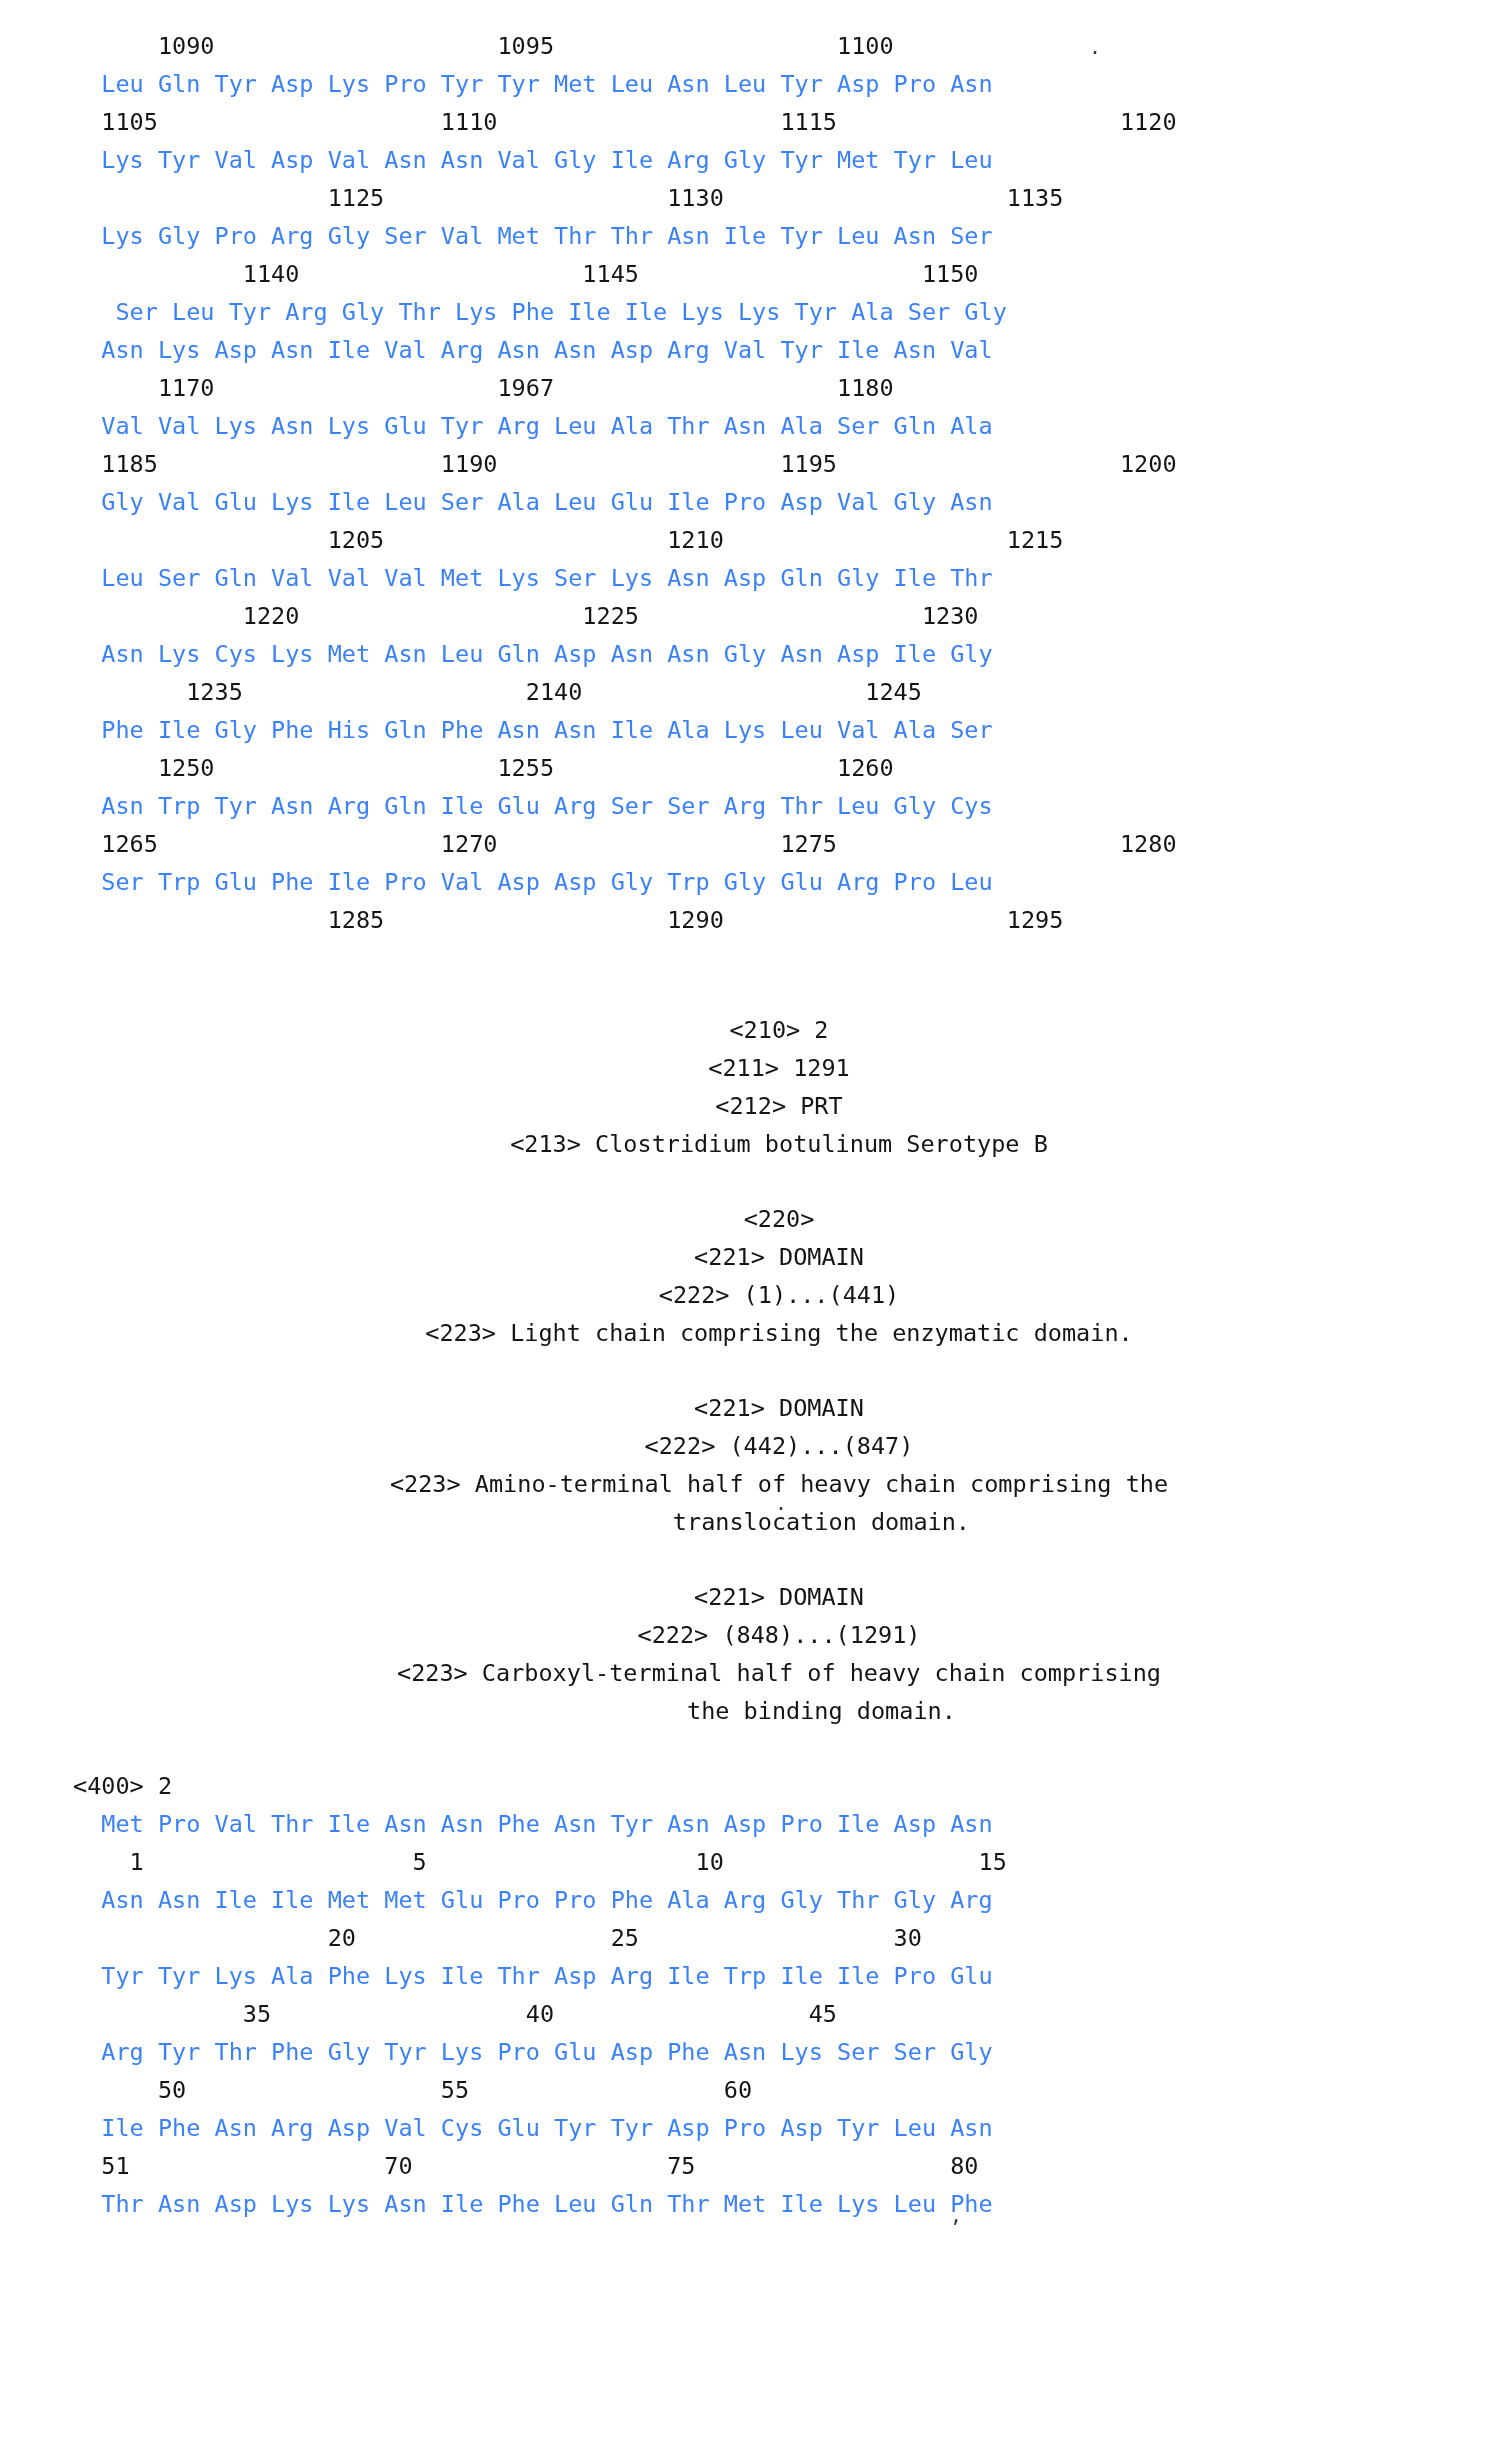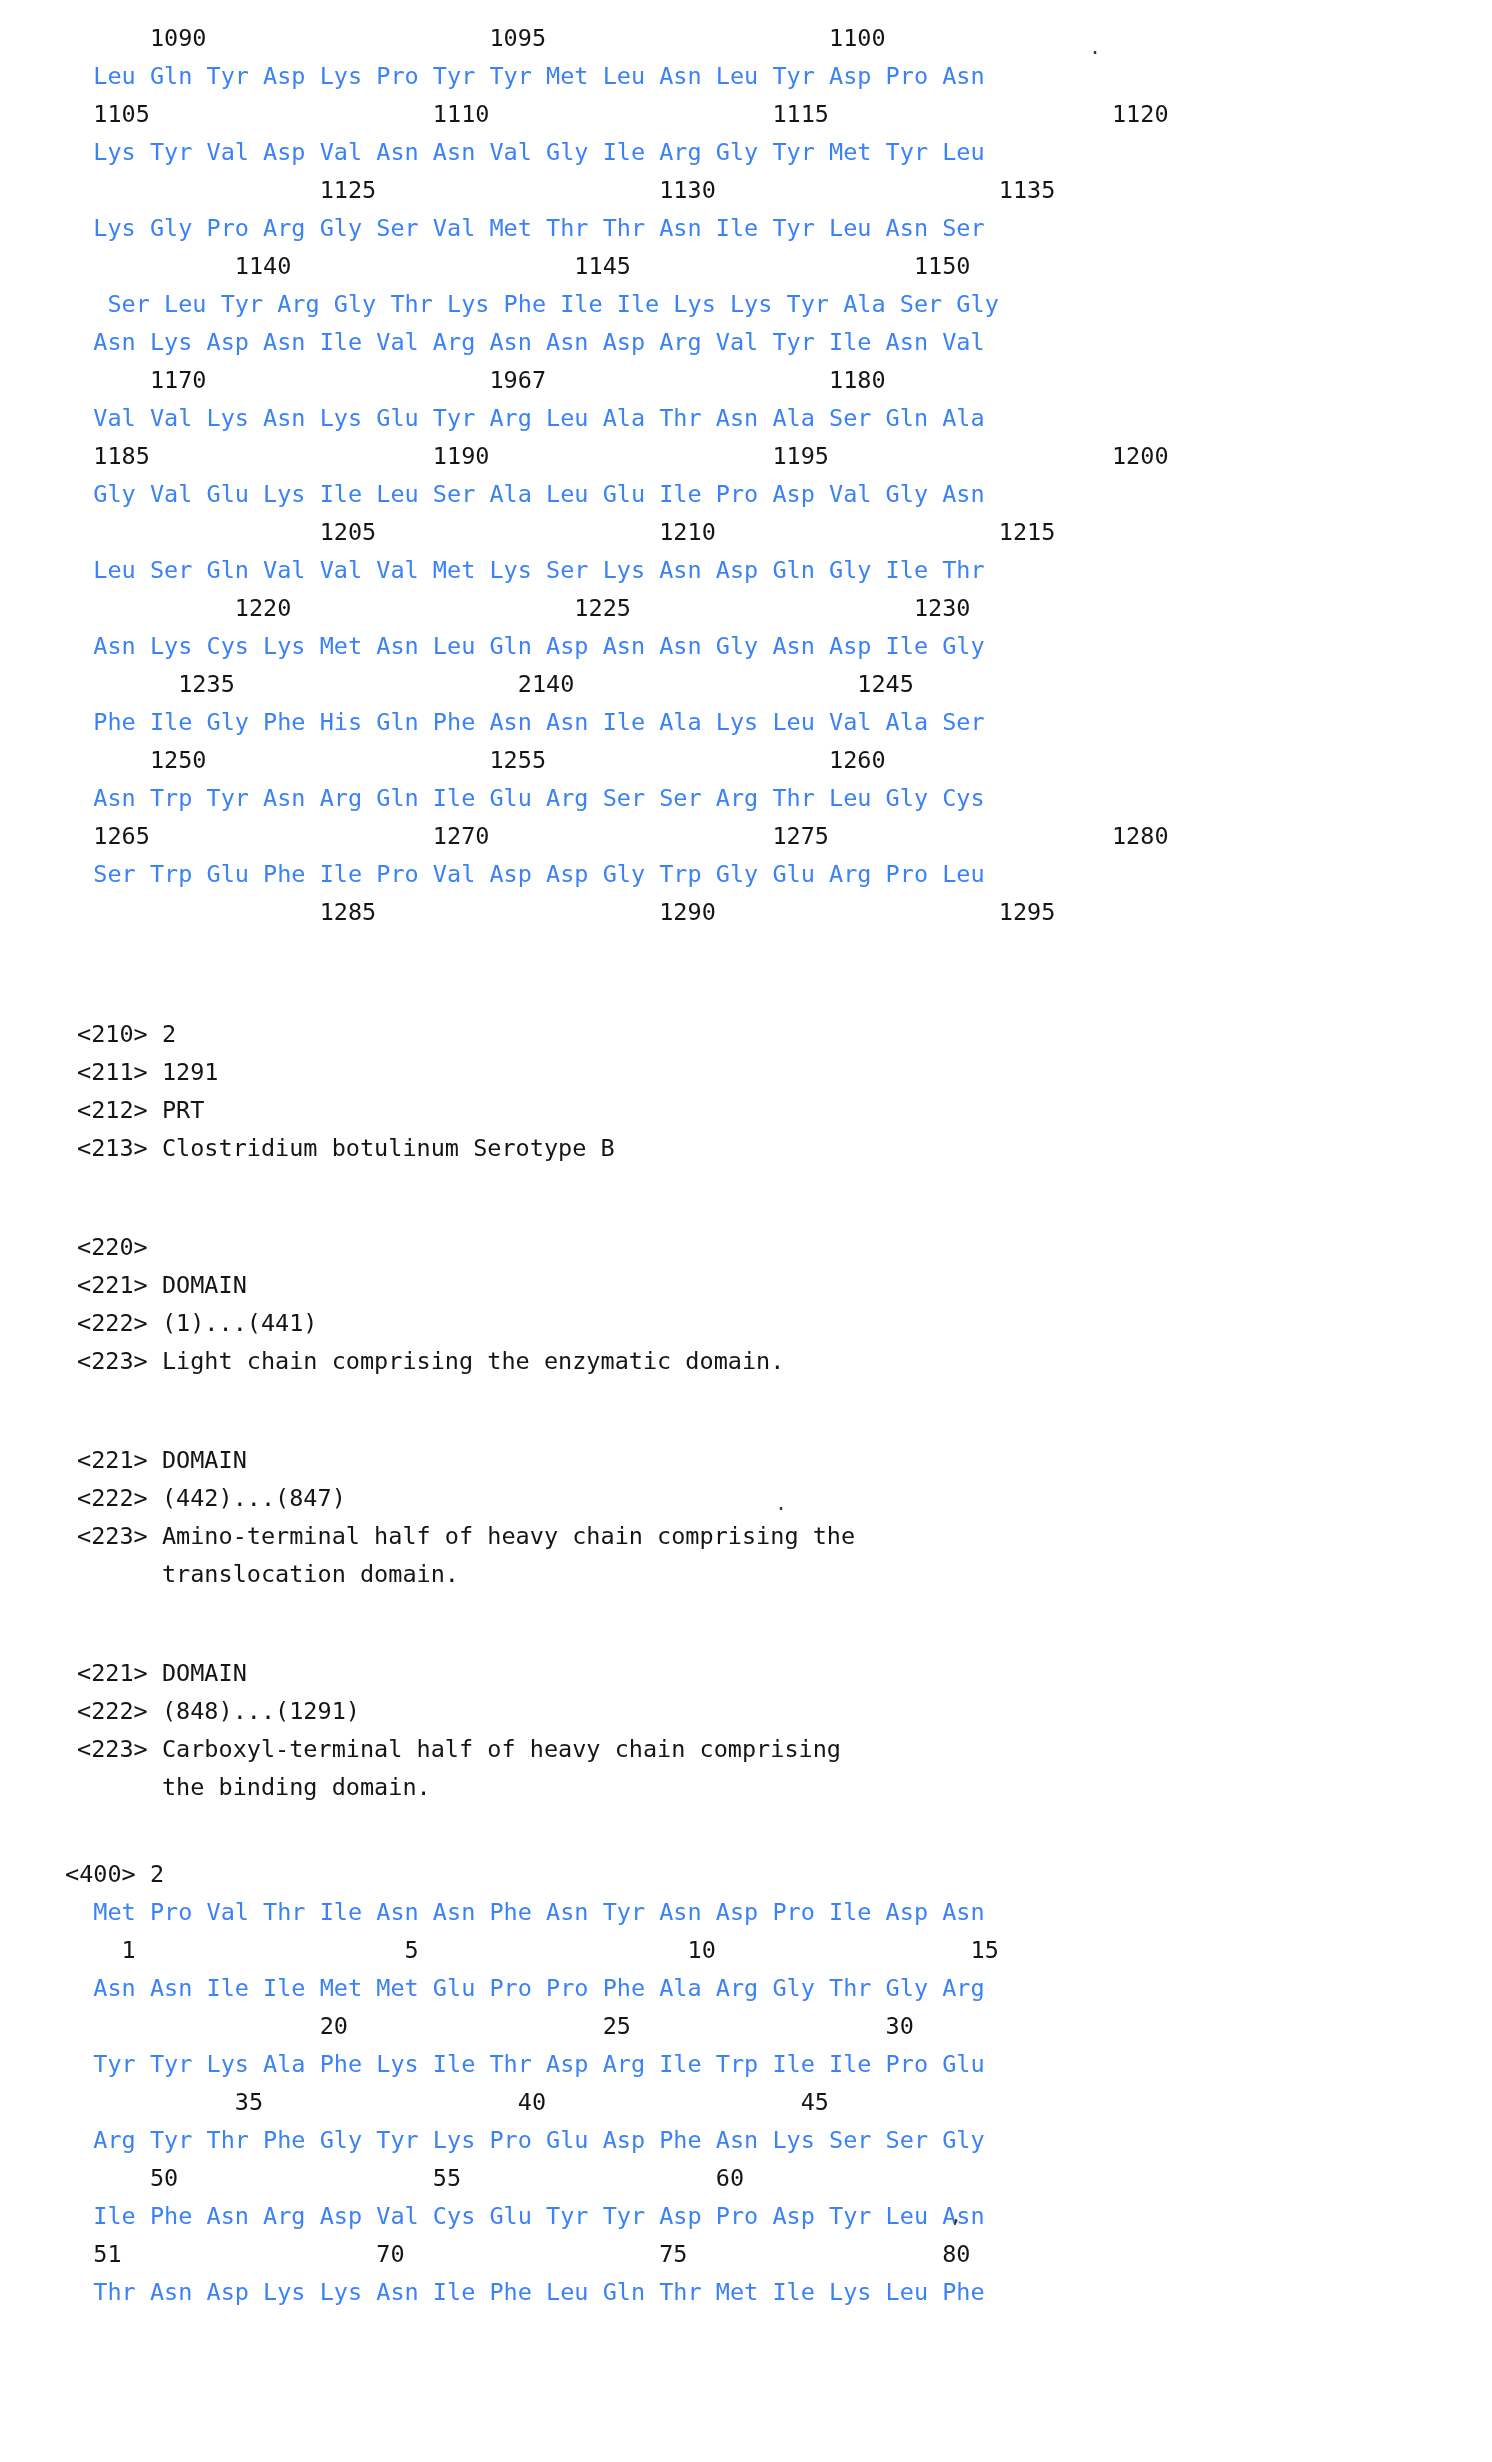"1090 1095 1100" .page { padding: 0 -> 8px }
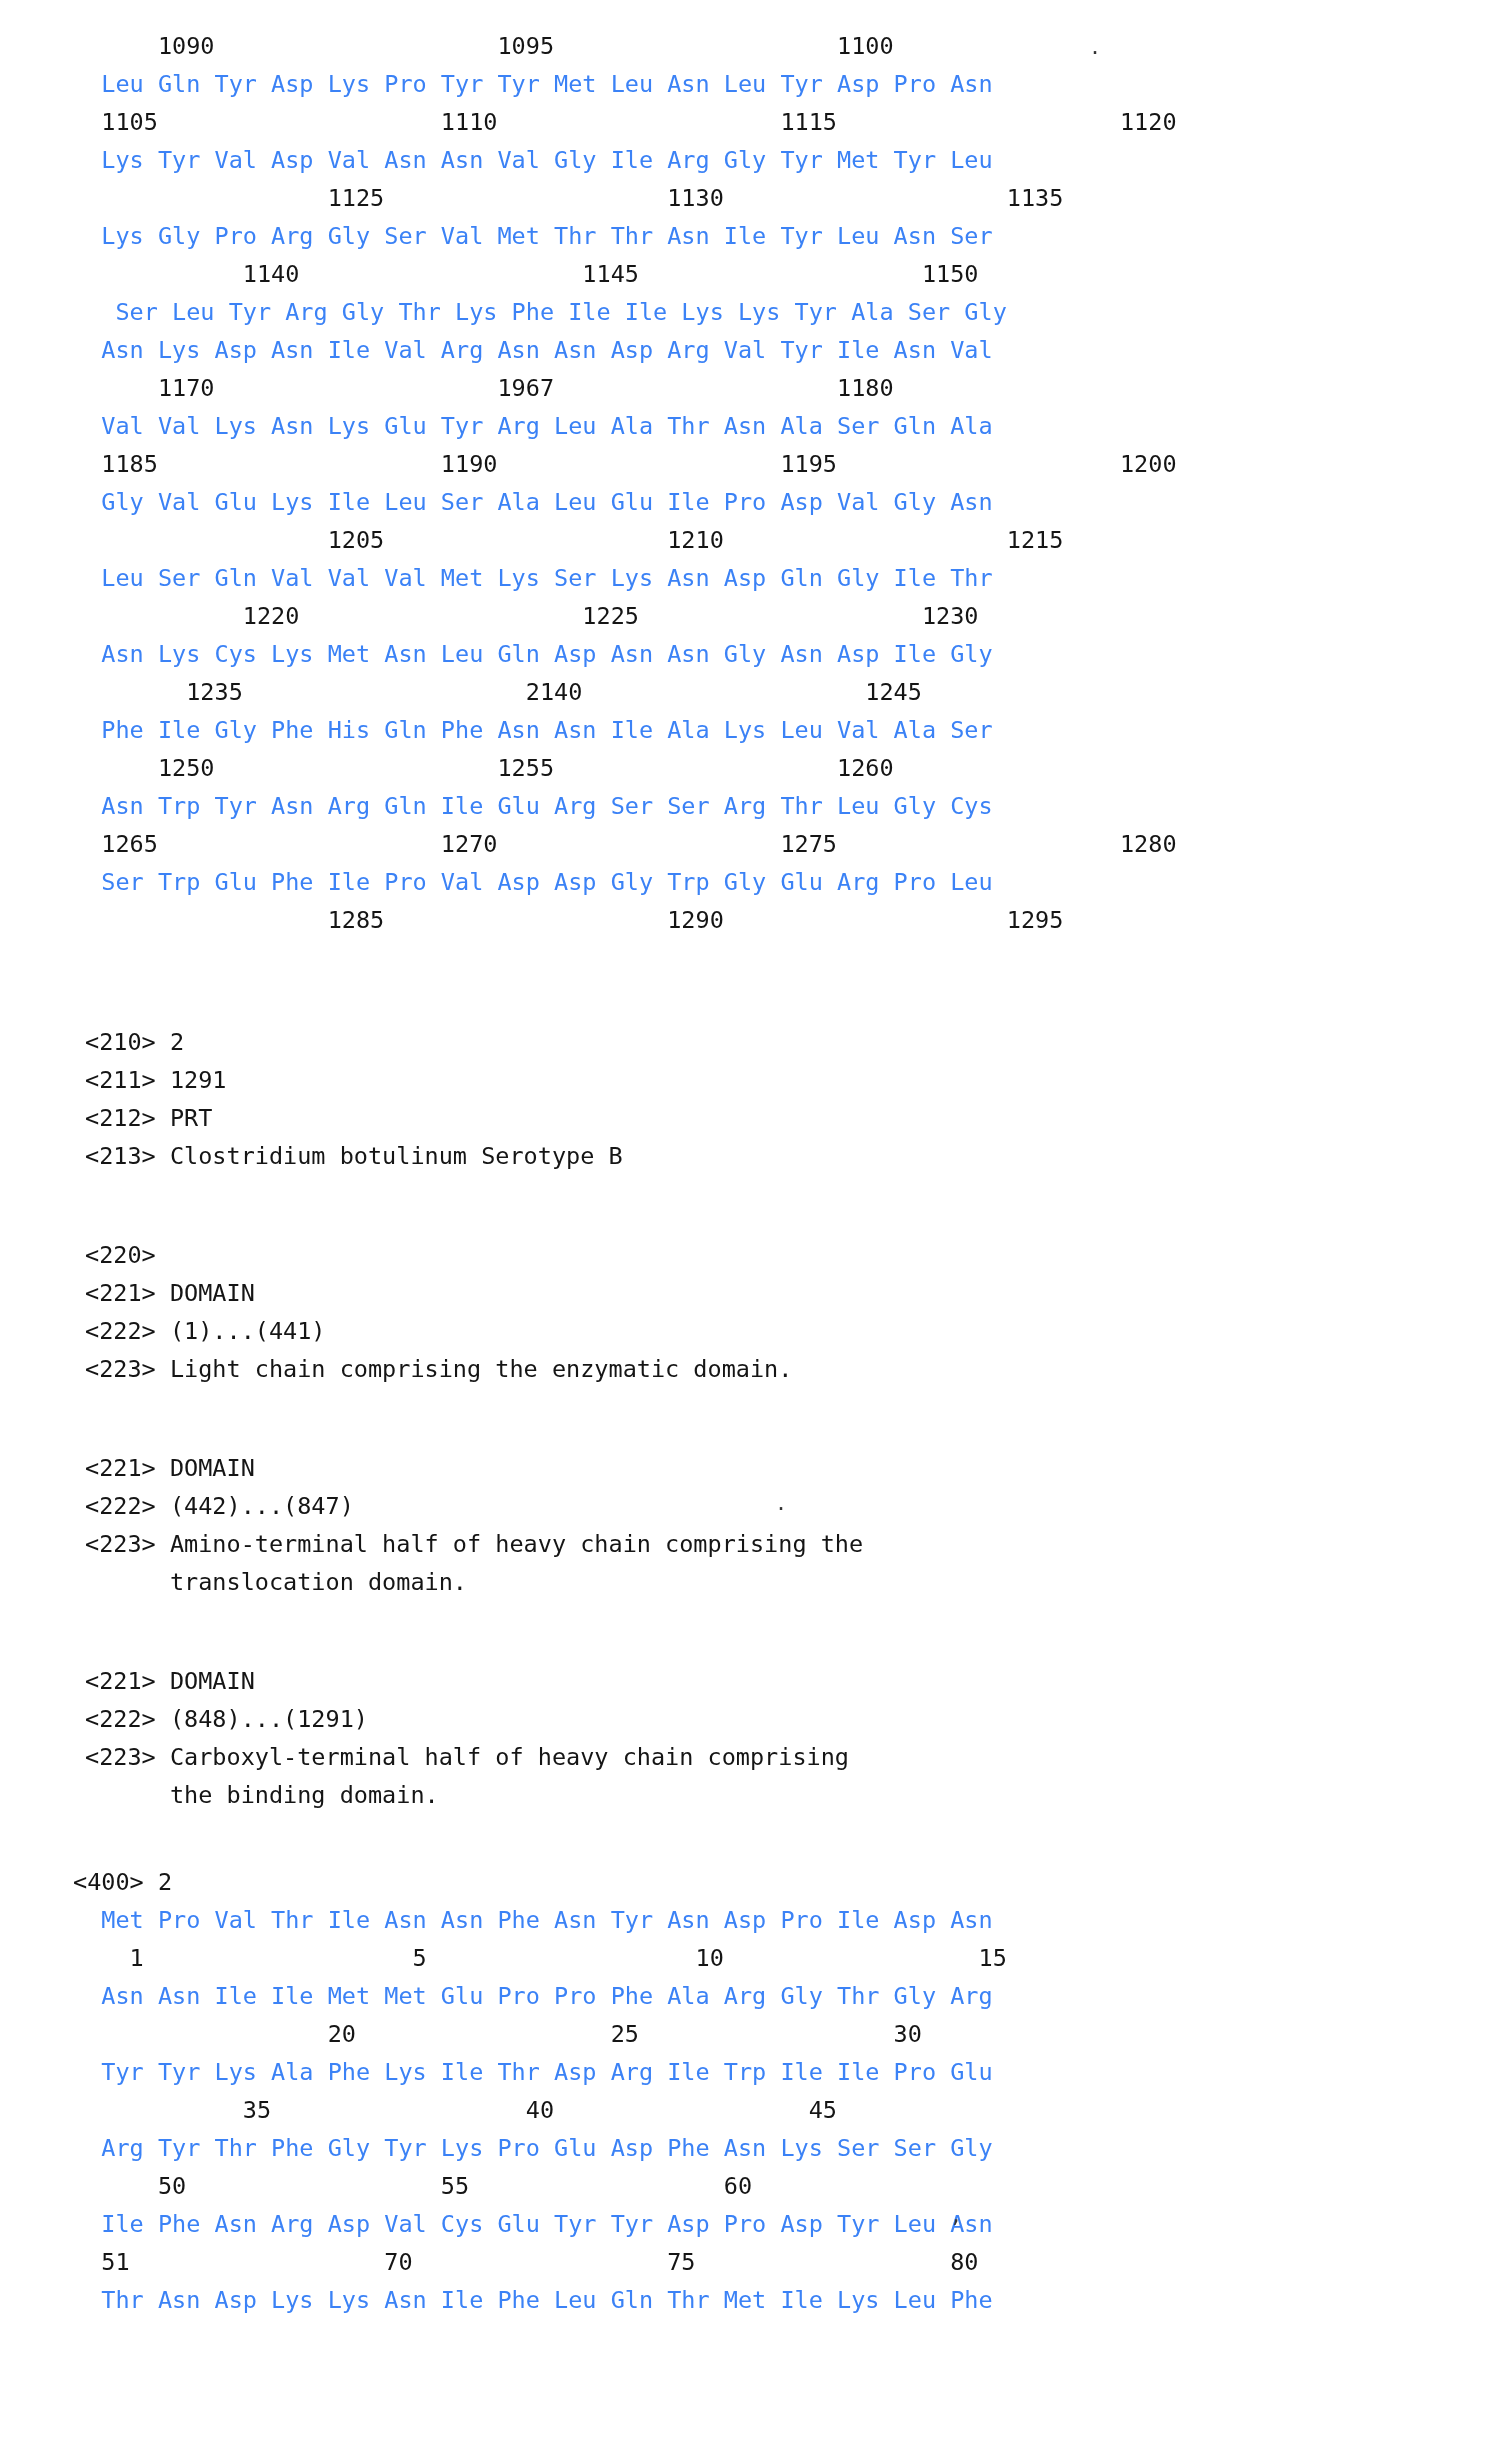"<210> 2" .tag-block { margin: 12px -> 0; text-align: none -> center }
